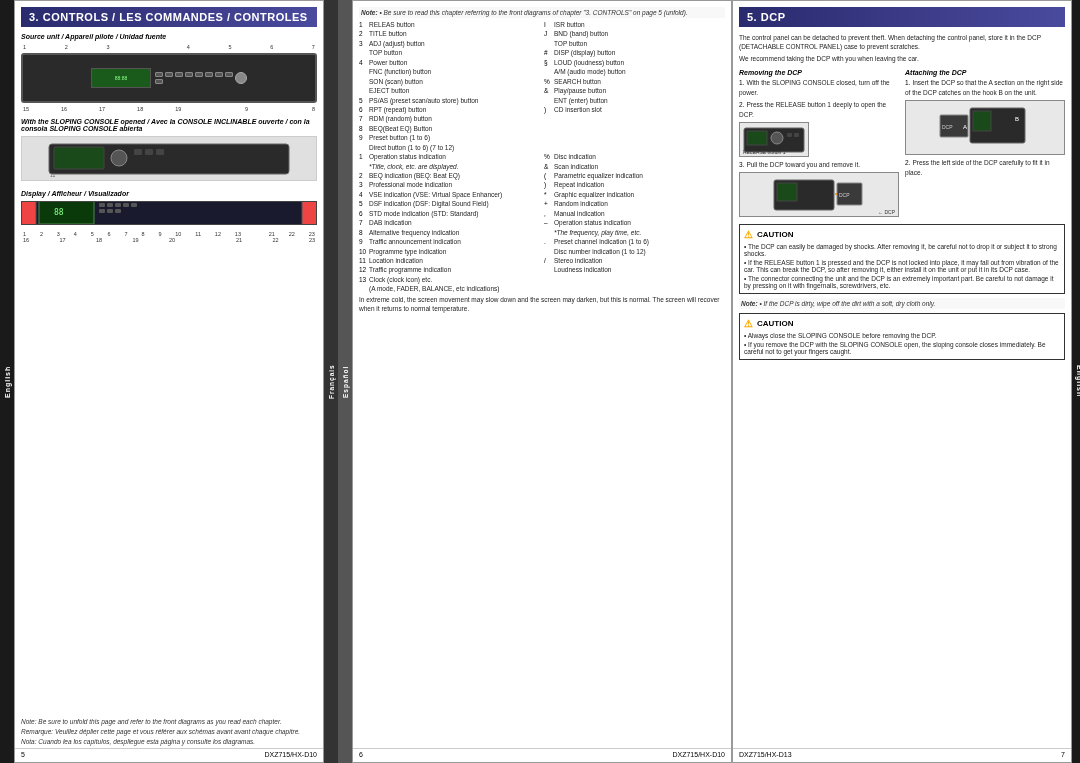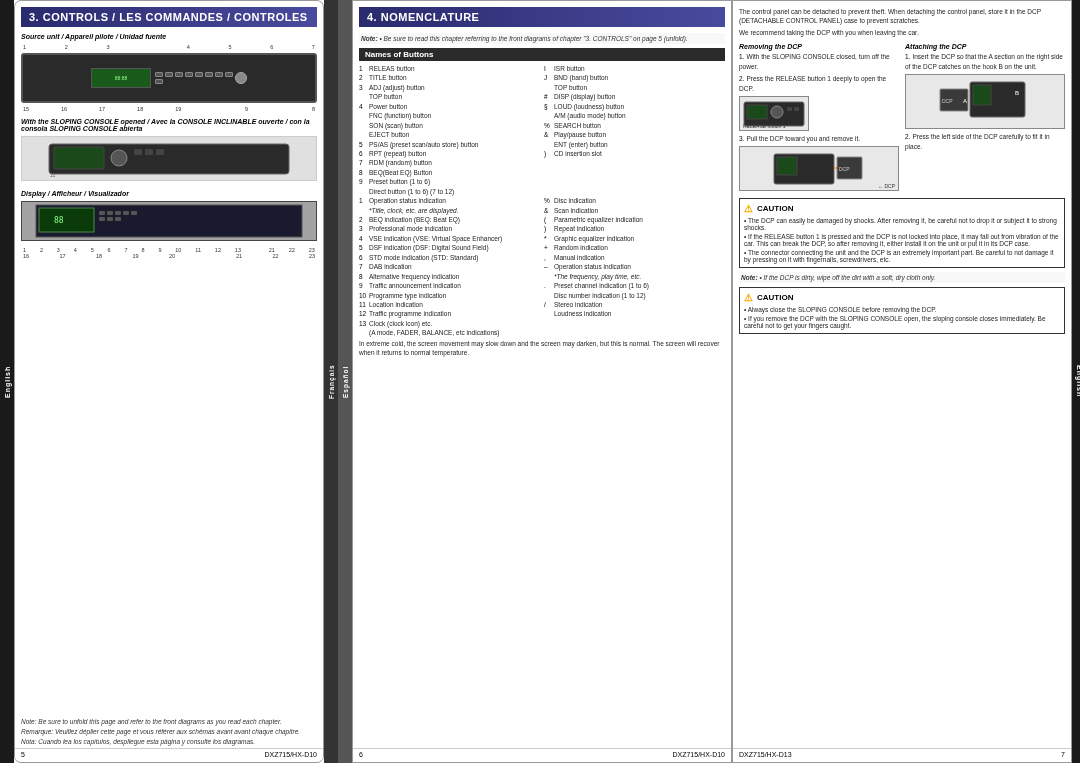"3. CONTROLS / LES COMMANDES" .panel-left { border-radius: 7px -> none }
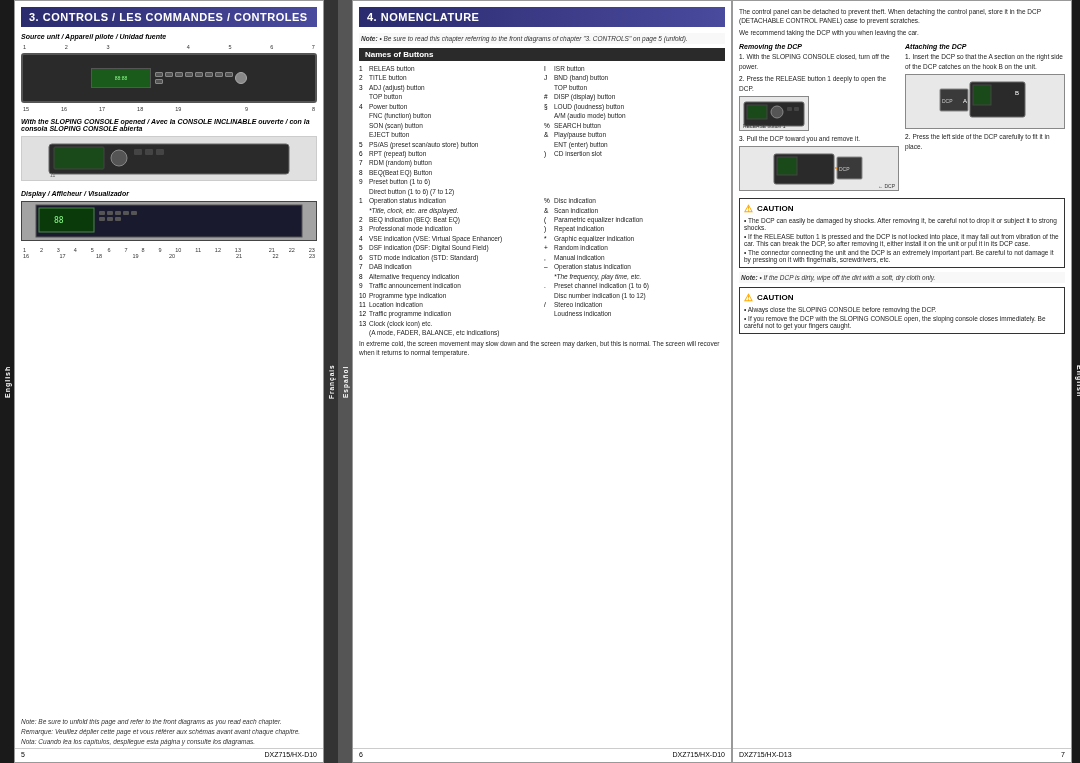"4. NOMENCLATURE" div.section-header { html: <div> <span>4.</span> <span>NOMENCLATURE</span> </div> -> none }
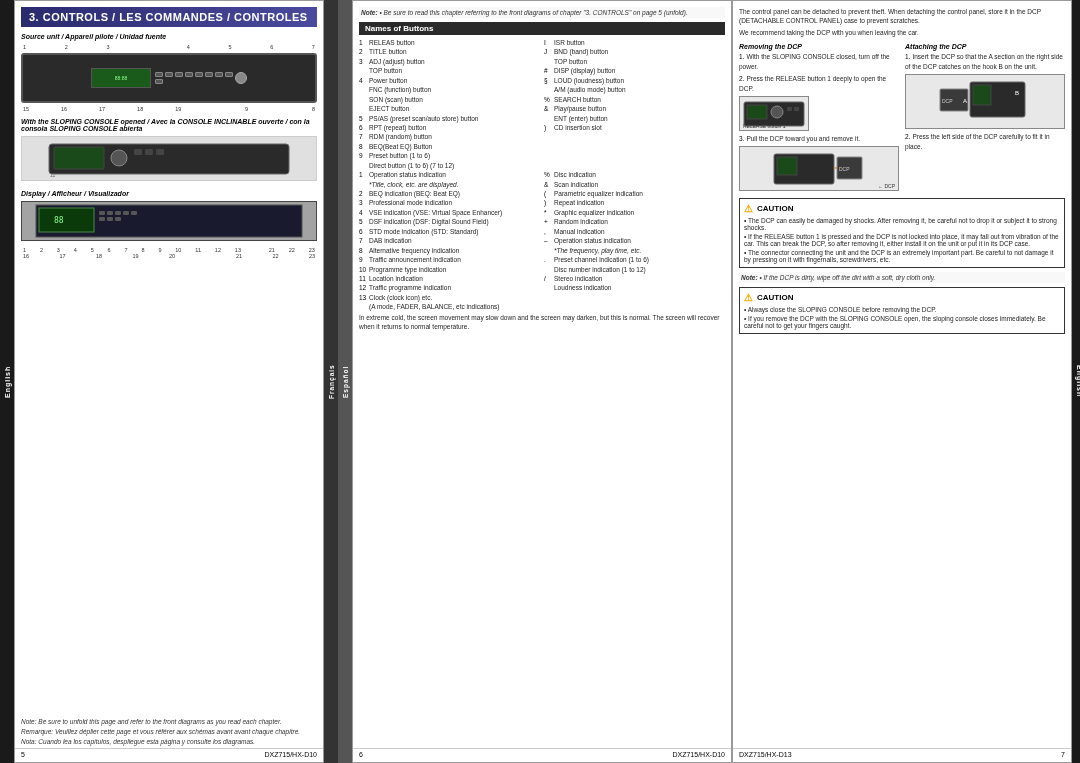"5. DCP" div.section-header { html: none -> <div> <span>5.</span> <span>DCP</span> </div> }
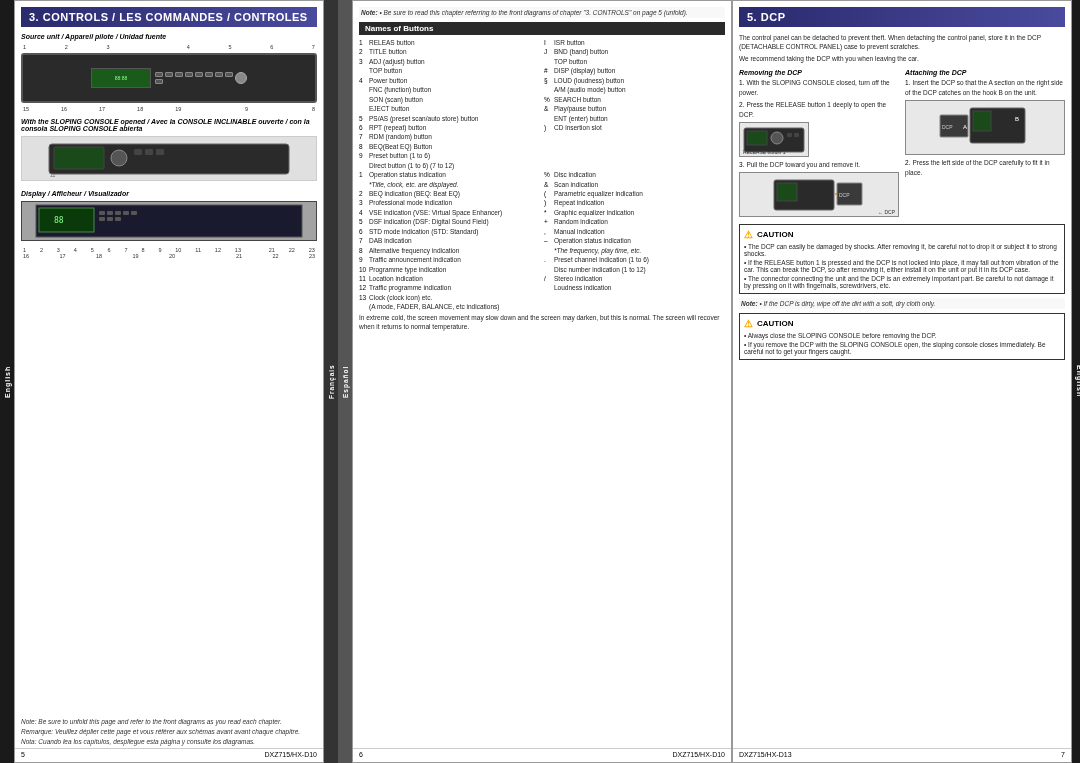"Names of Buttons" div.subsection-header { html: <div>Names of Buttons</div> -> none }
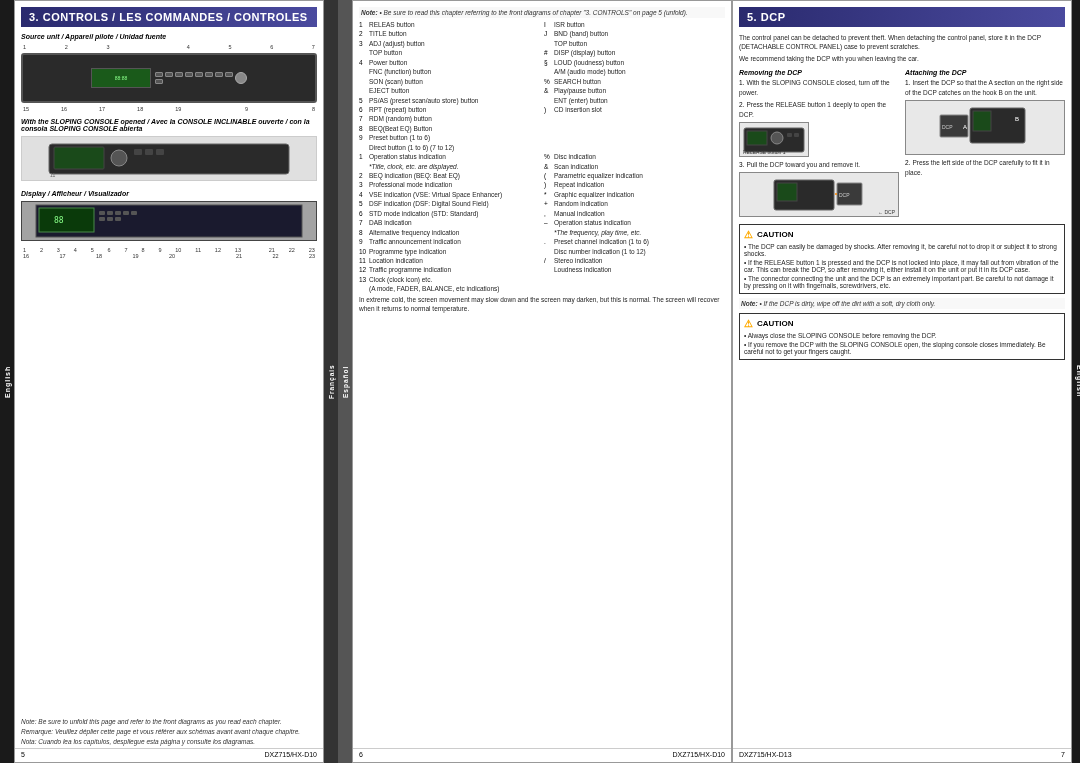"88" .display-visual { background: #a3a3a3 -> #ef4444; height: 40px -> 24px }
